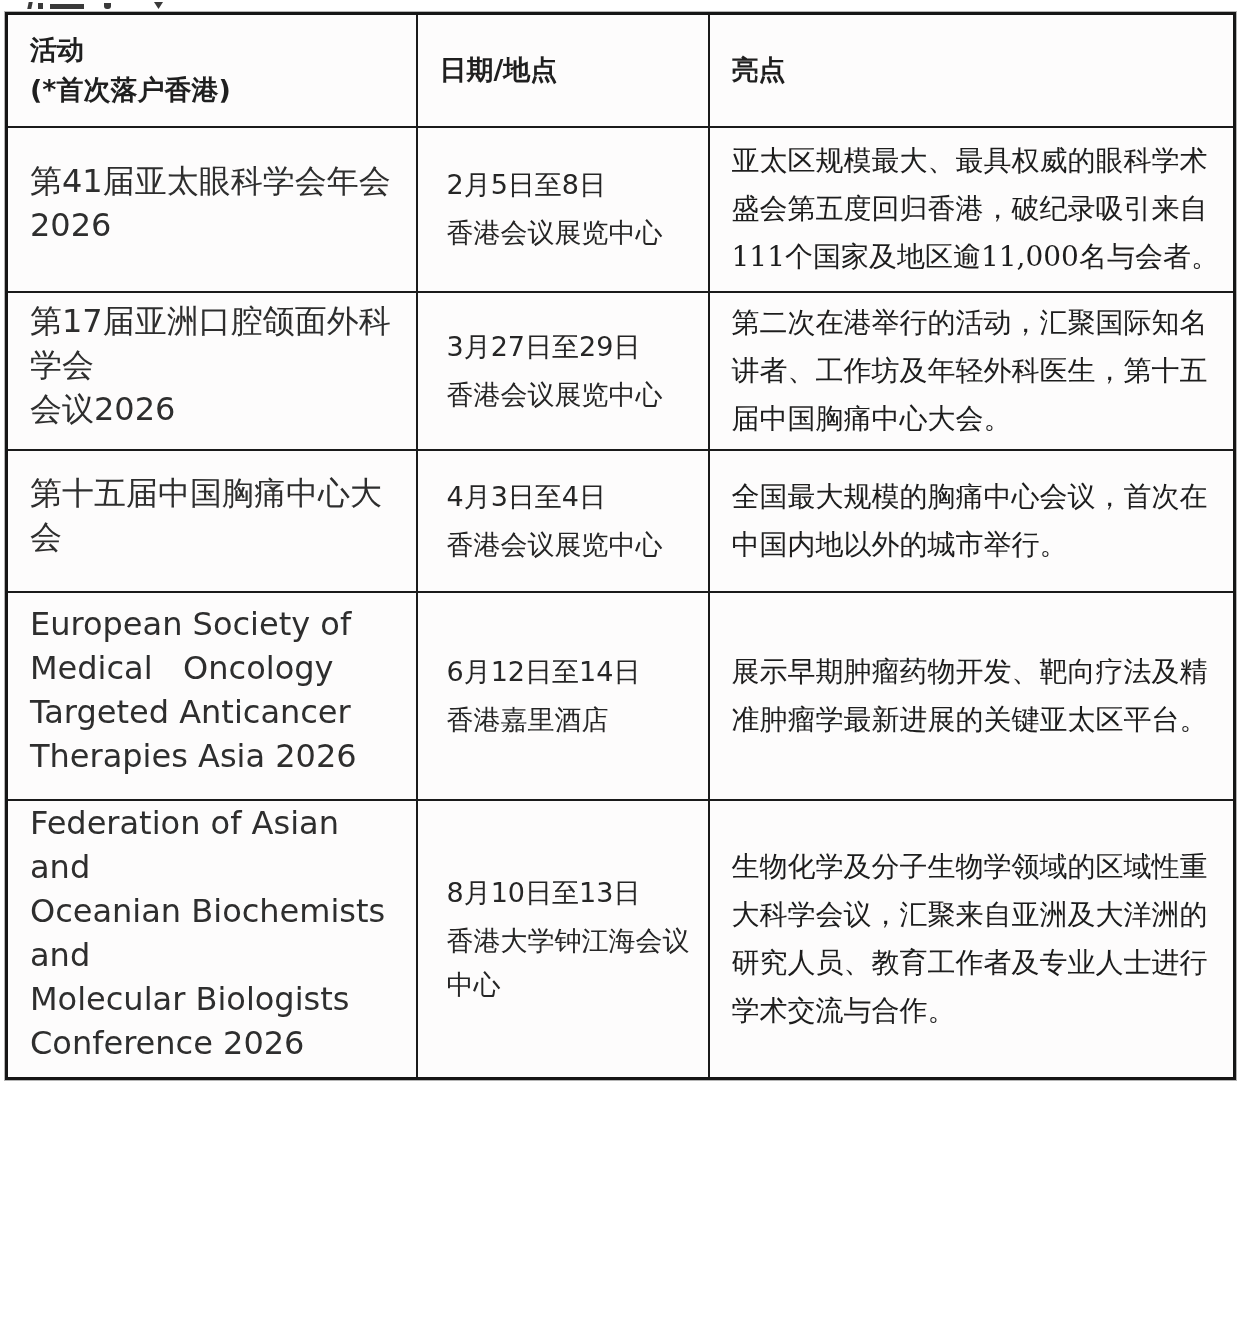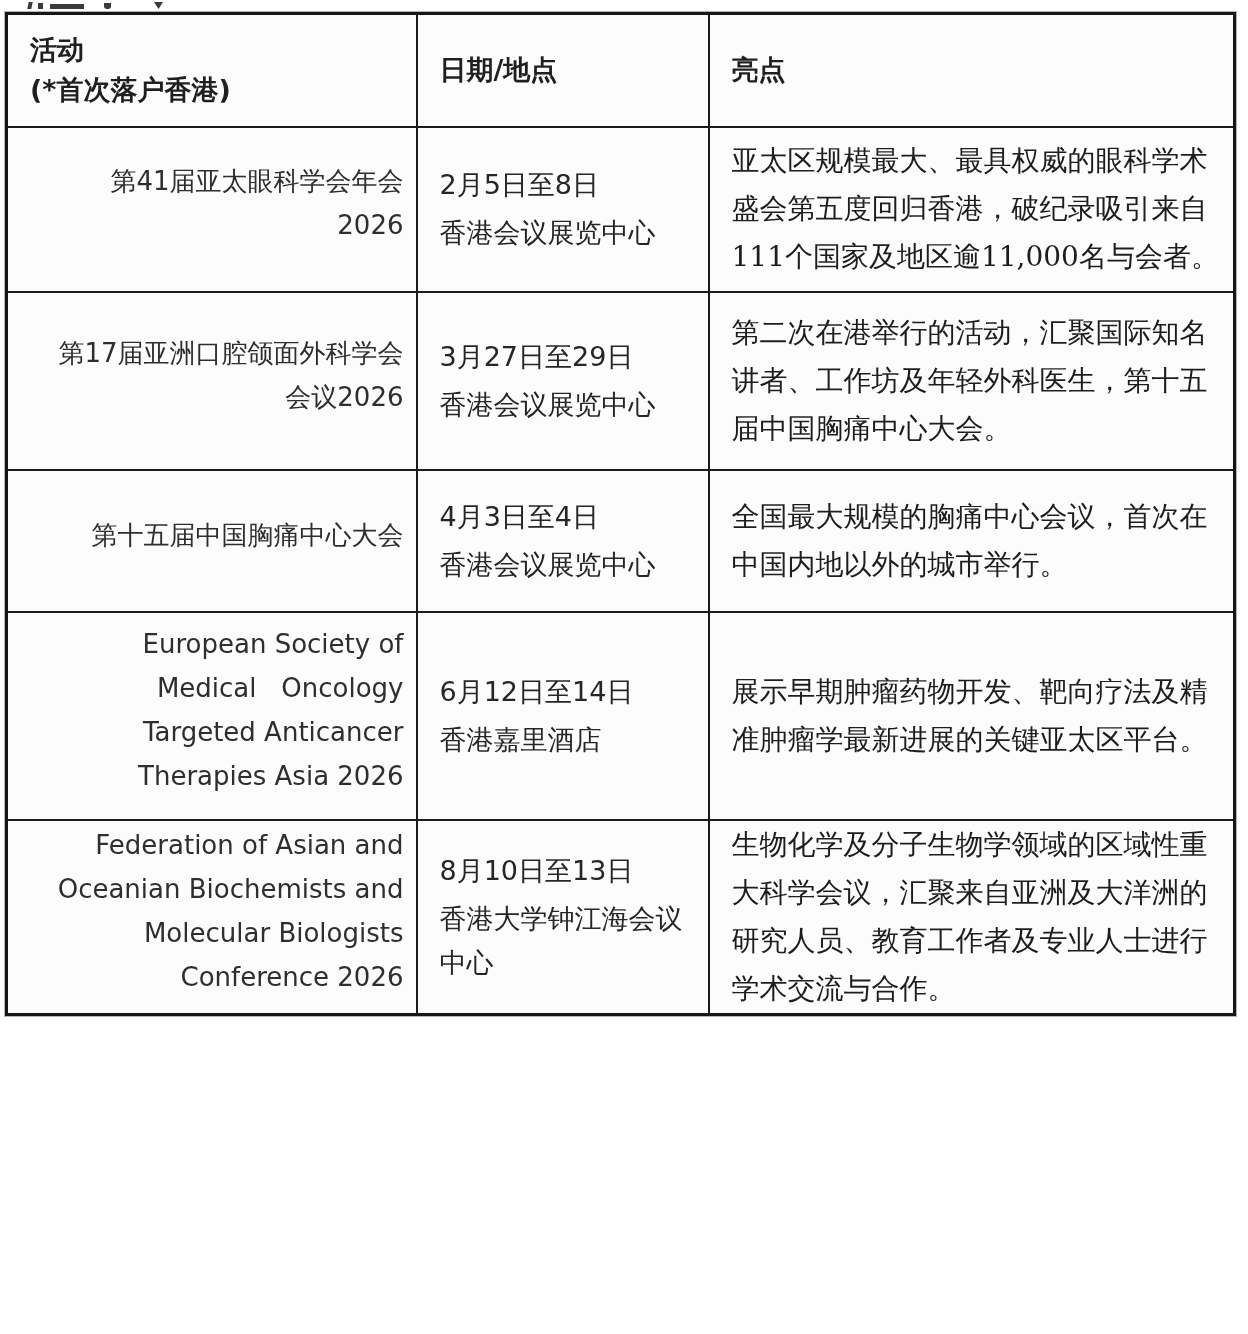"第41届亚太眼科学会年会" td.event { font-size: 26px -> 32px; text-align: right -> none }
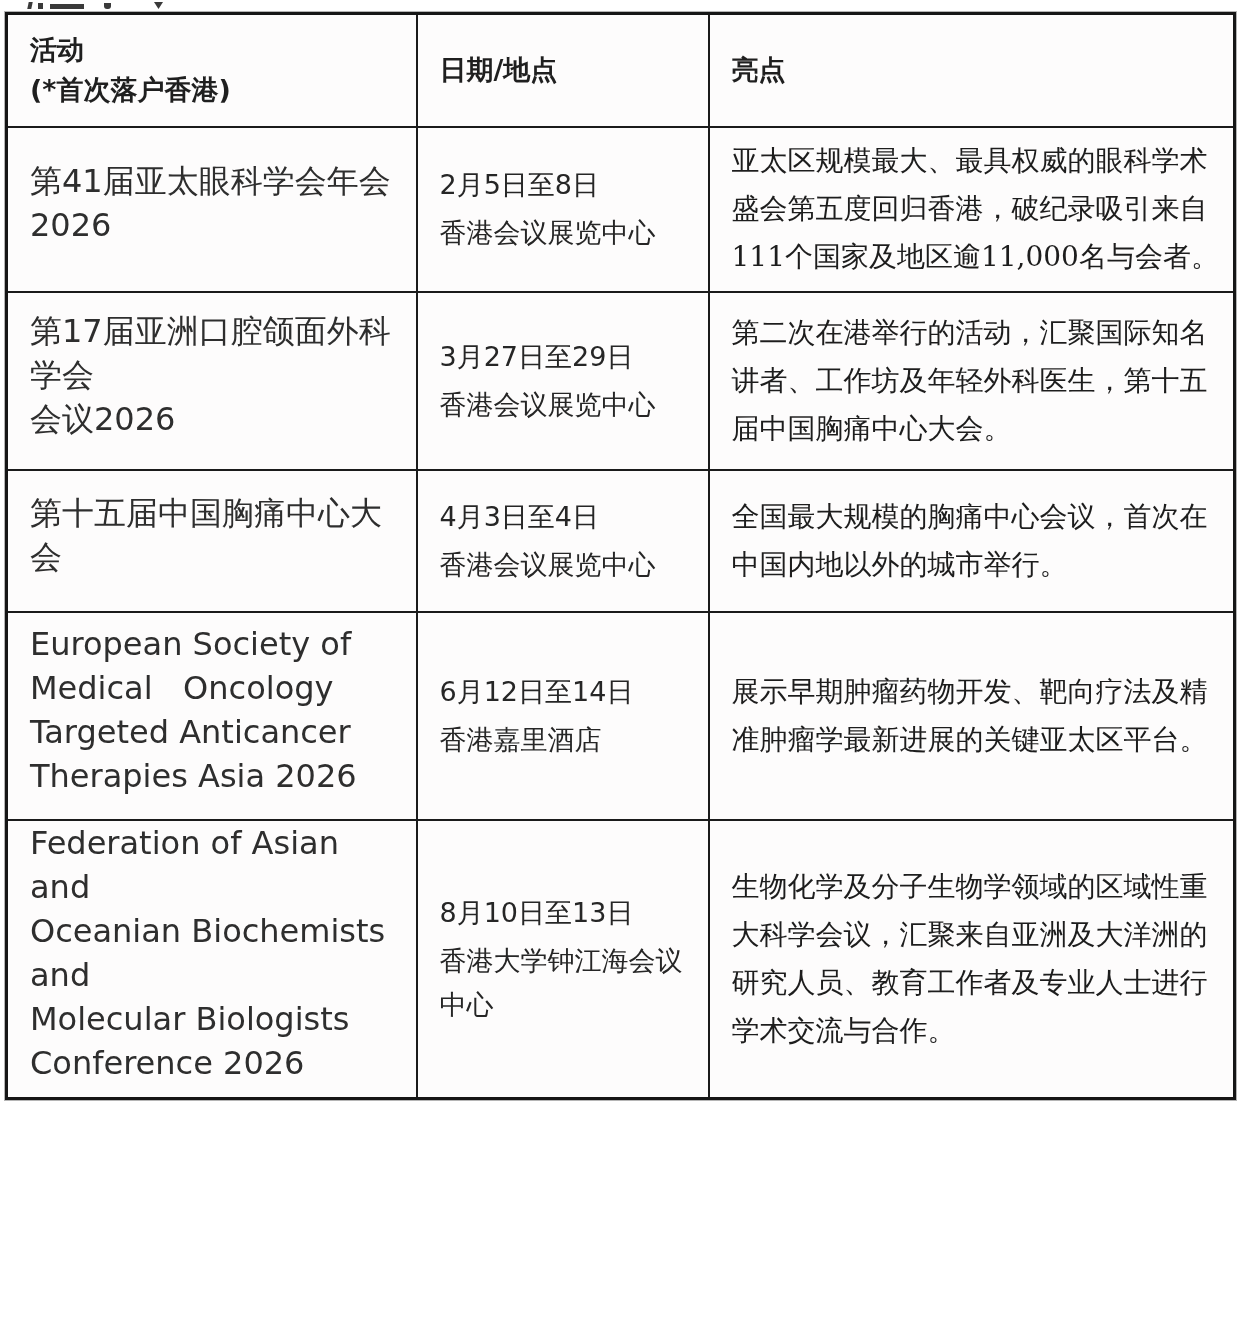"2月5日至8日" td.when { padding: 0 8px 0 22px -> 0 8px 0 29px }
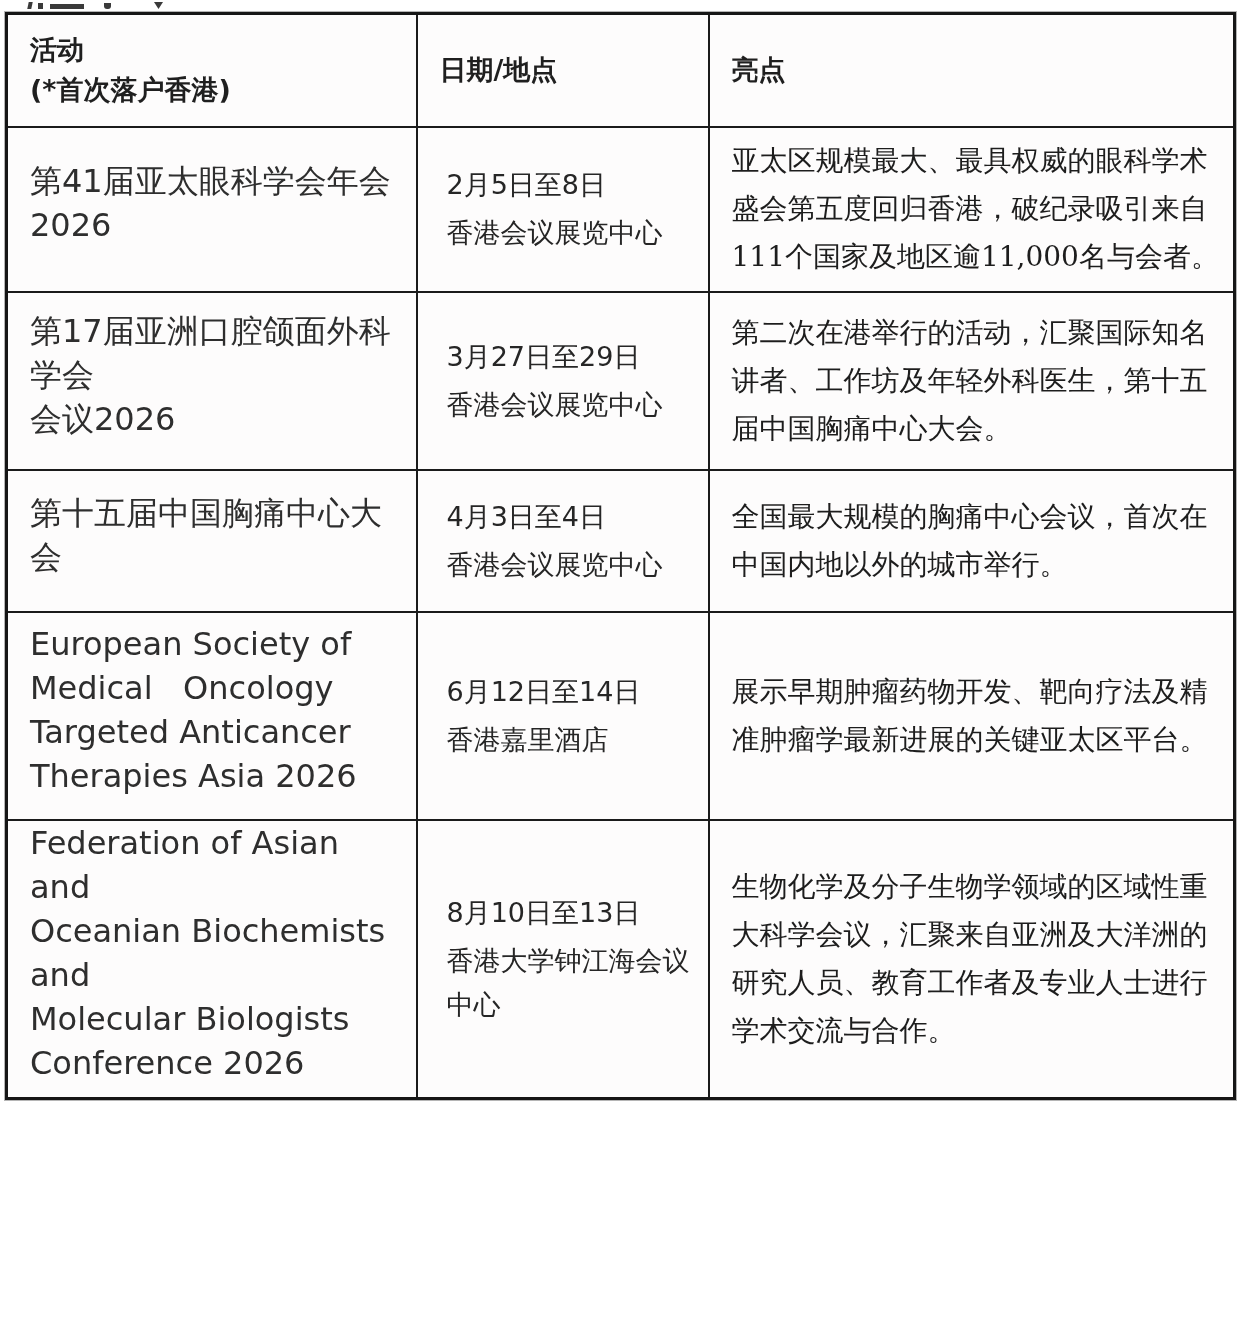"第17届亚洲口腔颌面外科学会" tr.r2 { height: 178px -> 158px }
